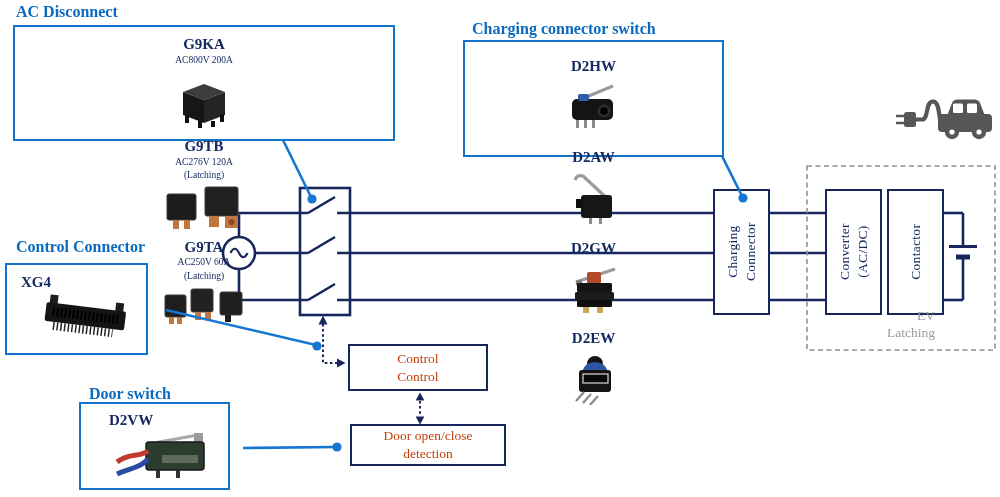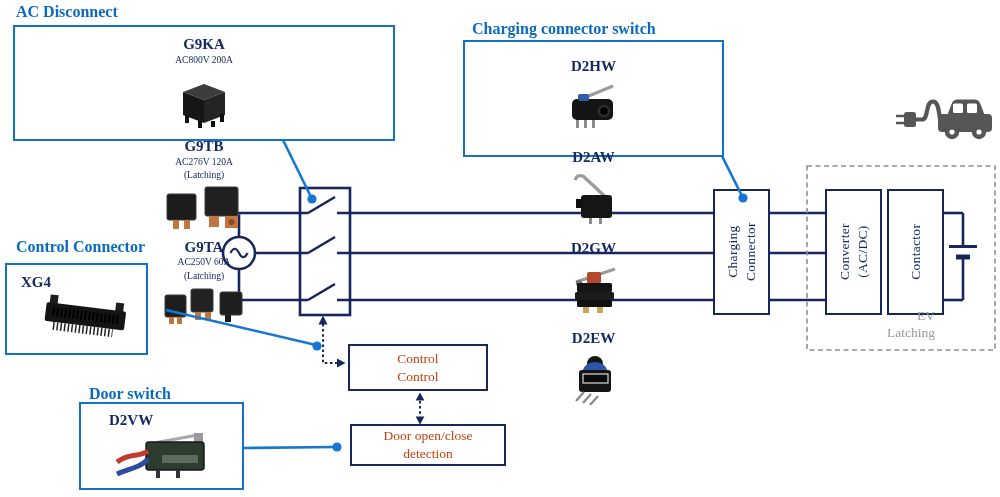"D2VW" div.callout-box { width: 165px -> 151px }
